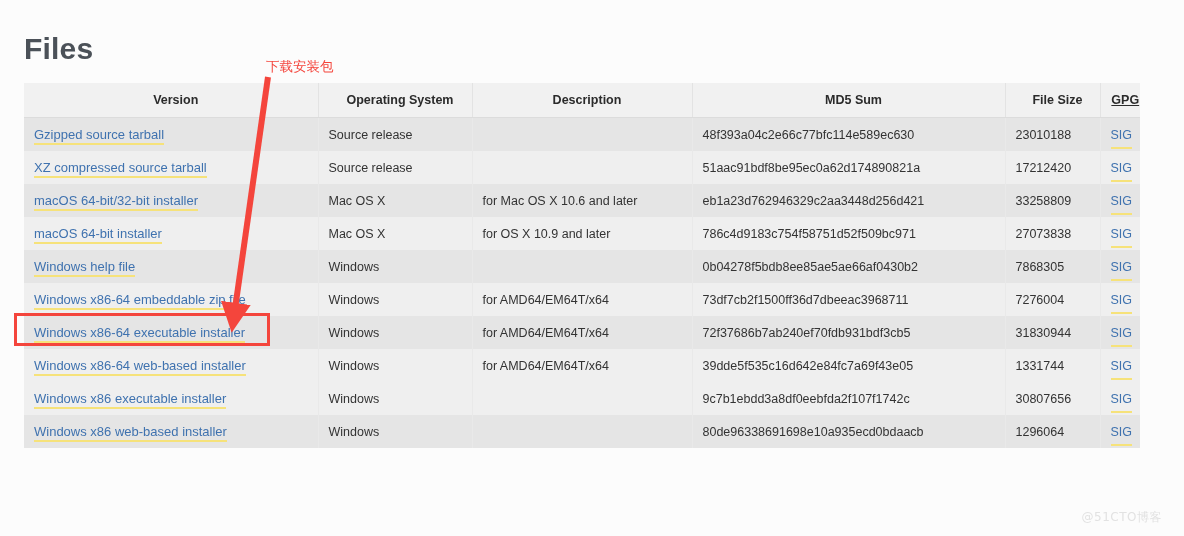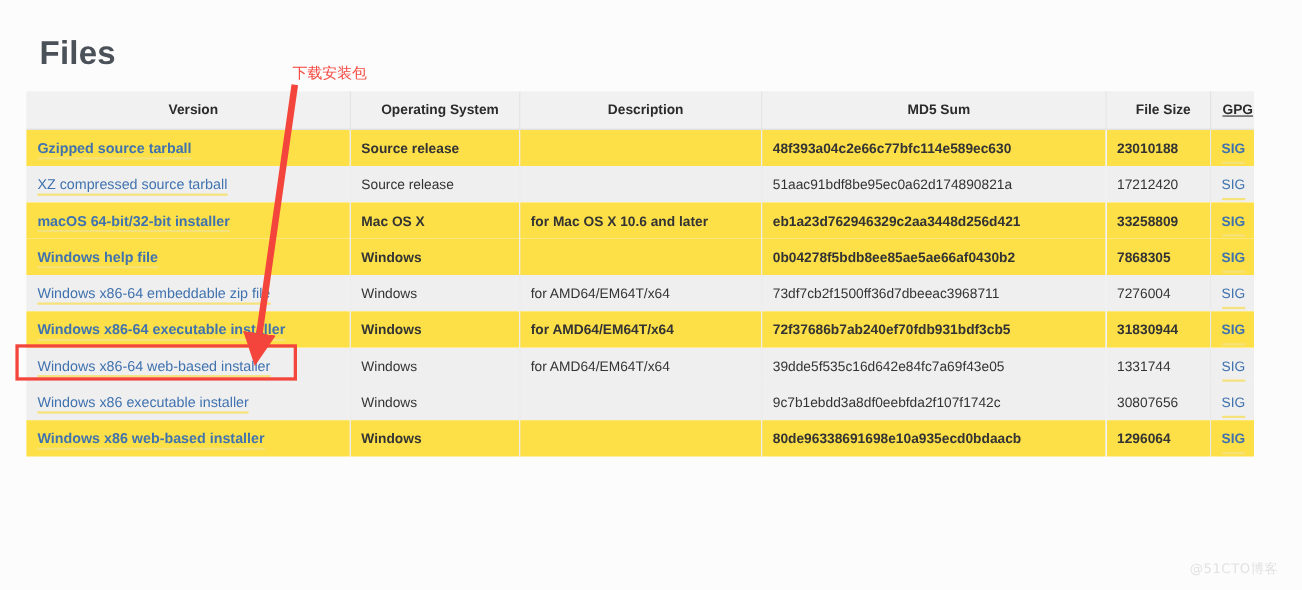"Files" .page-title { margin-left: 12px -> none }
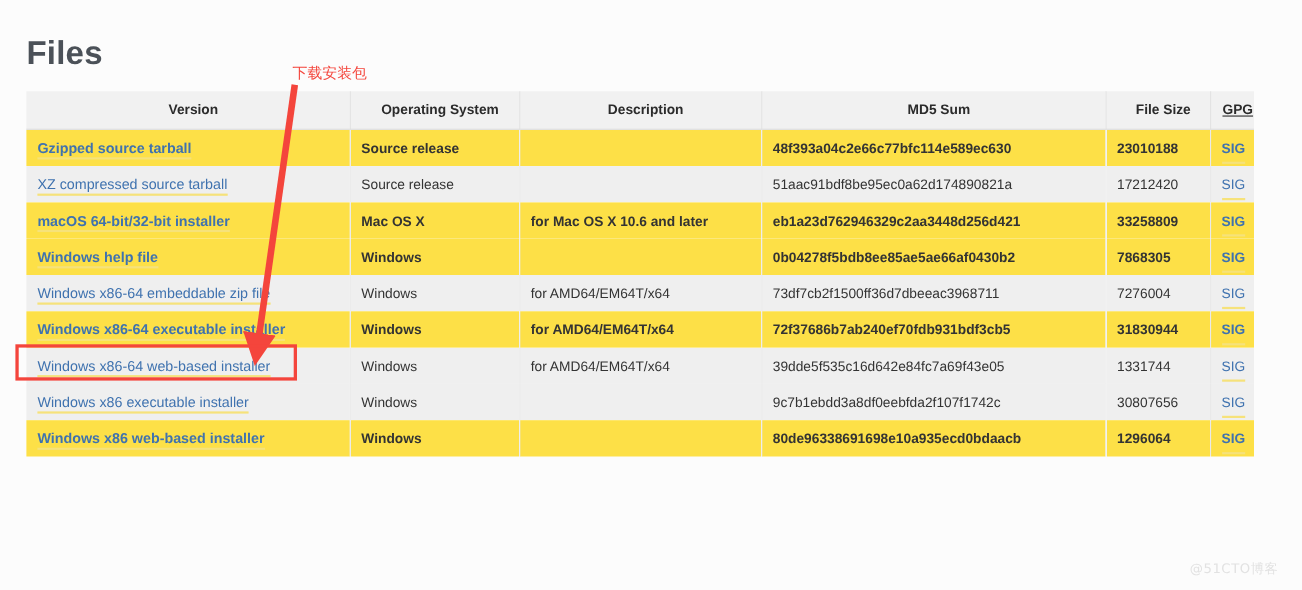"Gzipped source tarball" .files-table tbody tr.odd td { background: #fde047 -> #e5e5e5; font-weight: bold -> none }
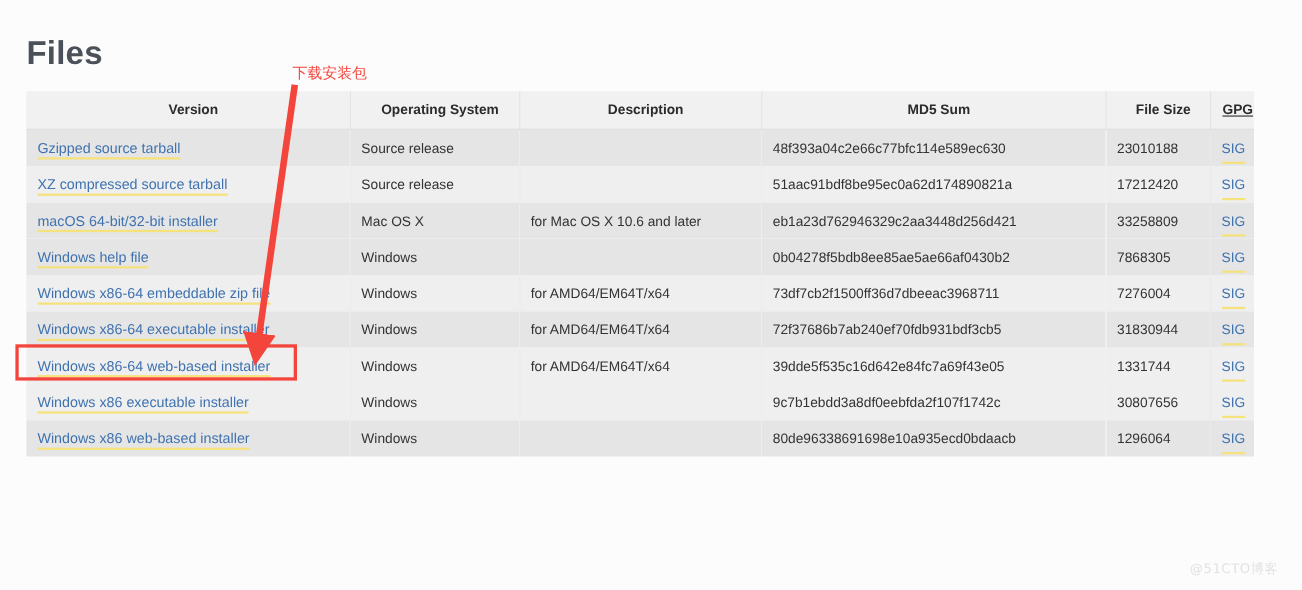"macOS 64-bit installer" tr.even { html: none -> <tr> <td><a>macOS 64-bit installer</a></td> <td>Mac OS X</td> <td>for OS X 10.9 and later</td> <td>786c4d9183c754f58751d52f509bc971</td> <td>27073838</td> <td><a>SIG</a></td> </tr> }
